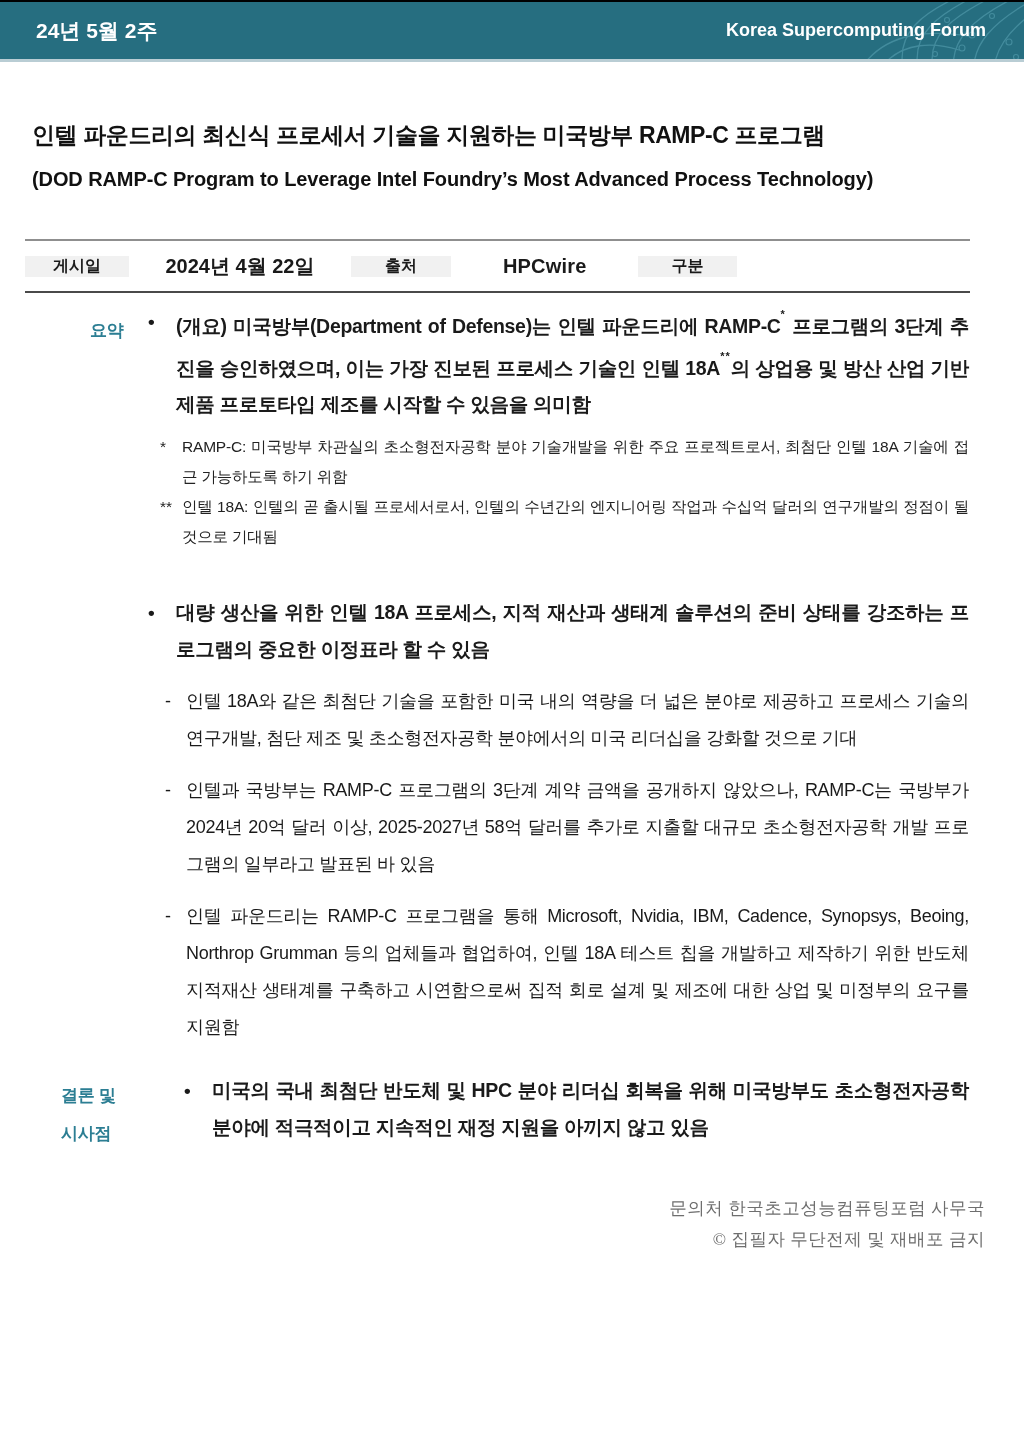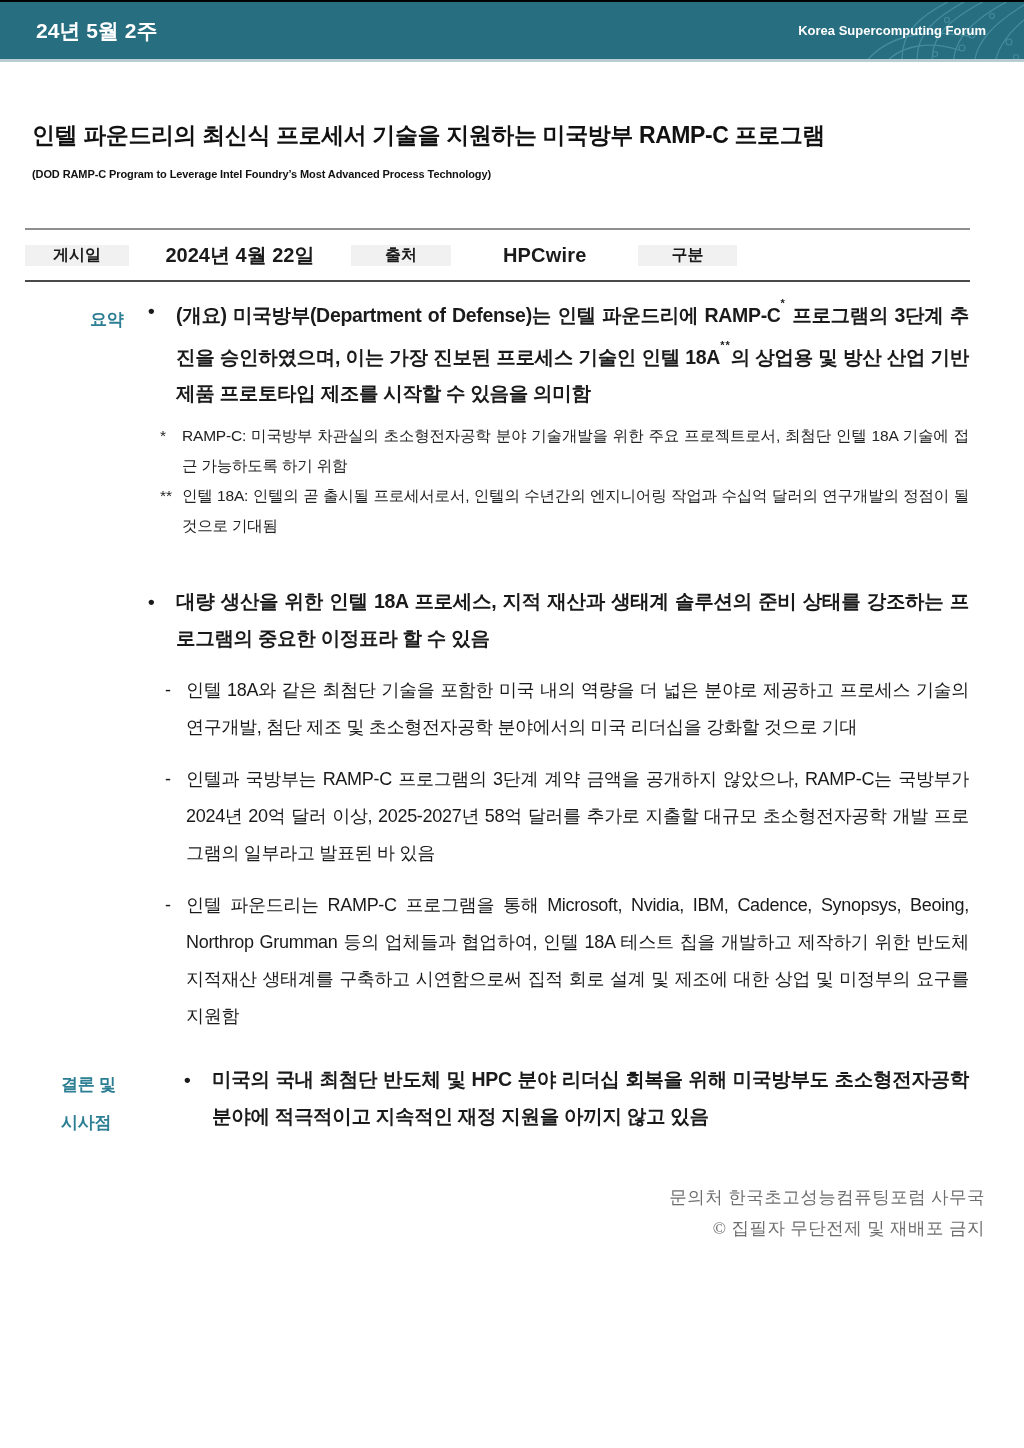"Korea Supercomputing Forum" .topbar .brand { font-size: 13px -> 18px }
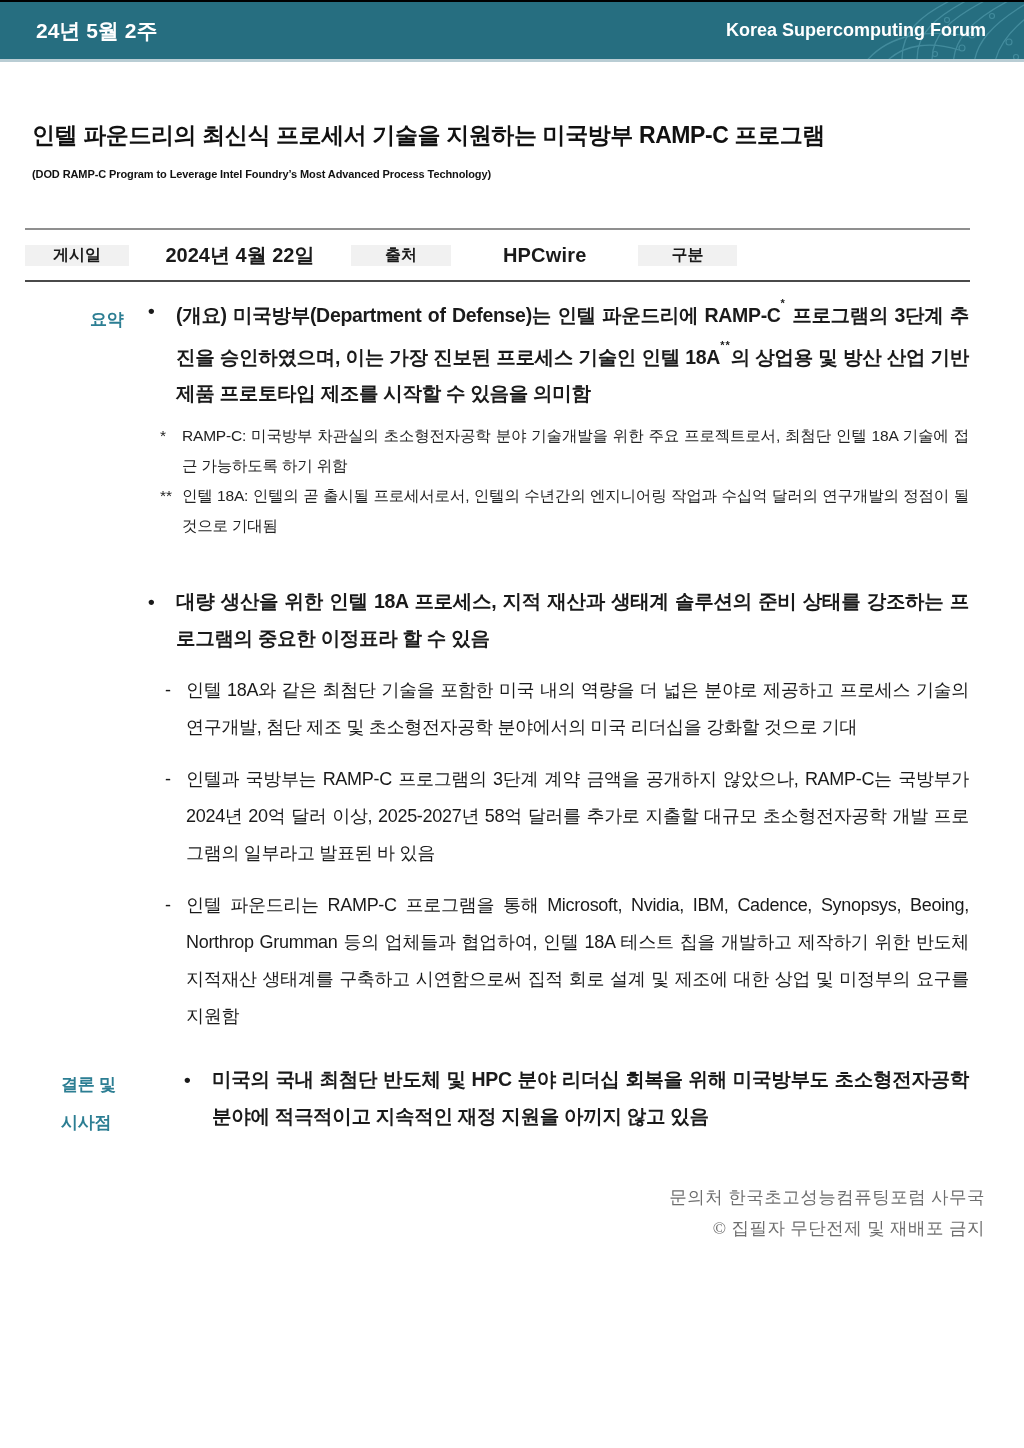"(DOD RAMP-C Program to Leverage" .title-en { font-size: 11px -> 20px }
